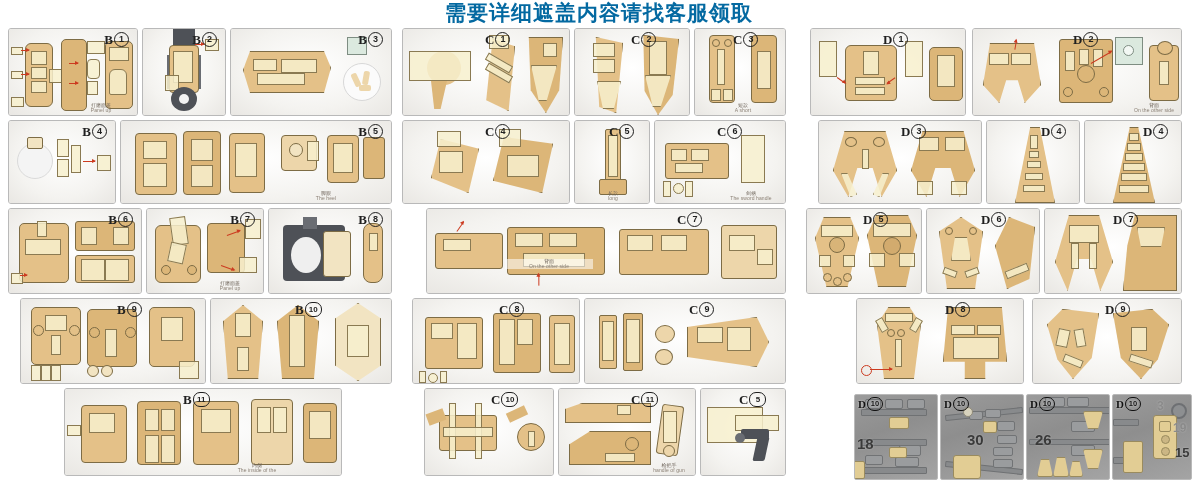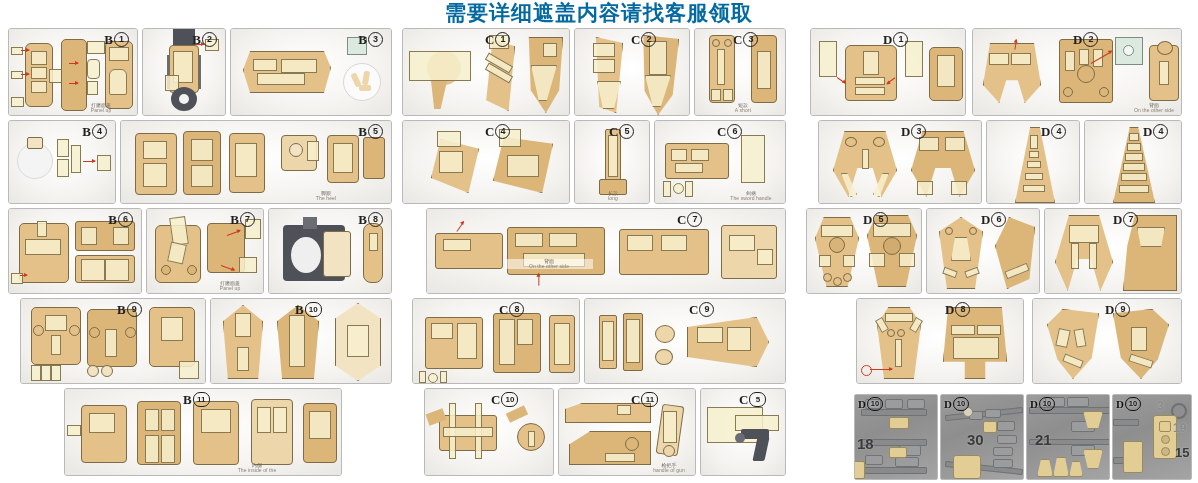"21" div.rnum { text: 21 -> 26 }
